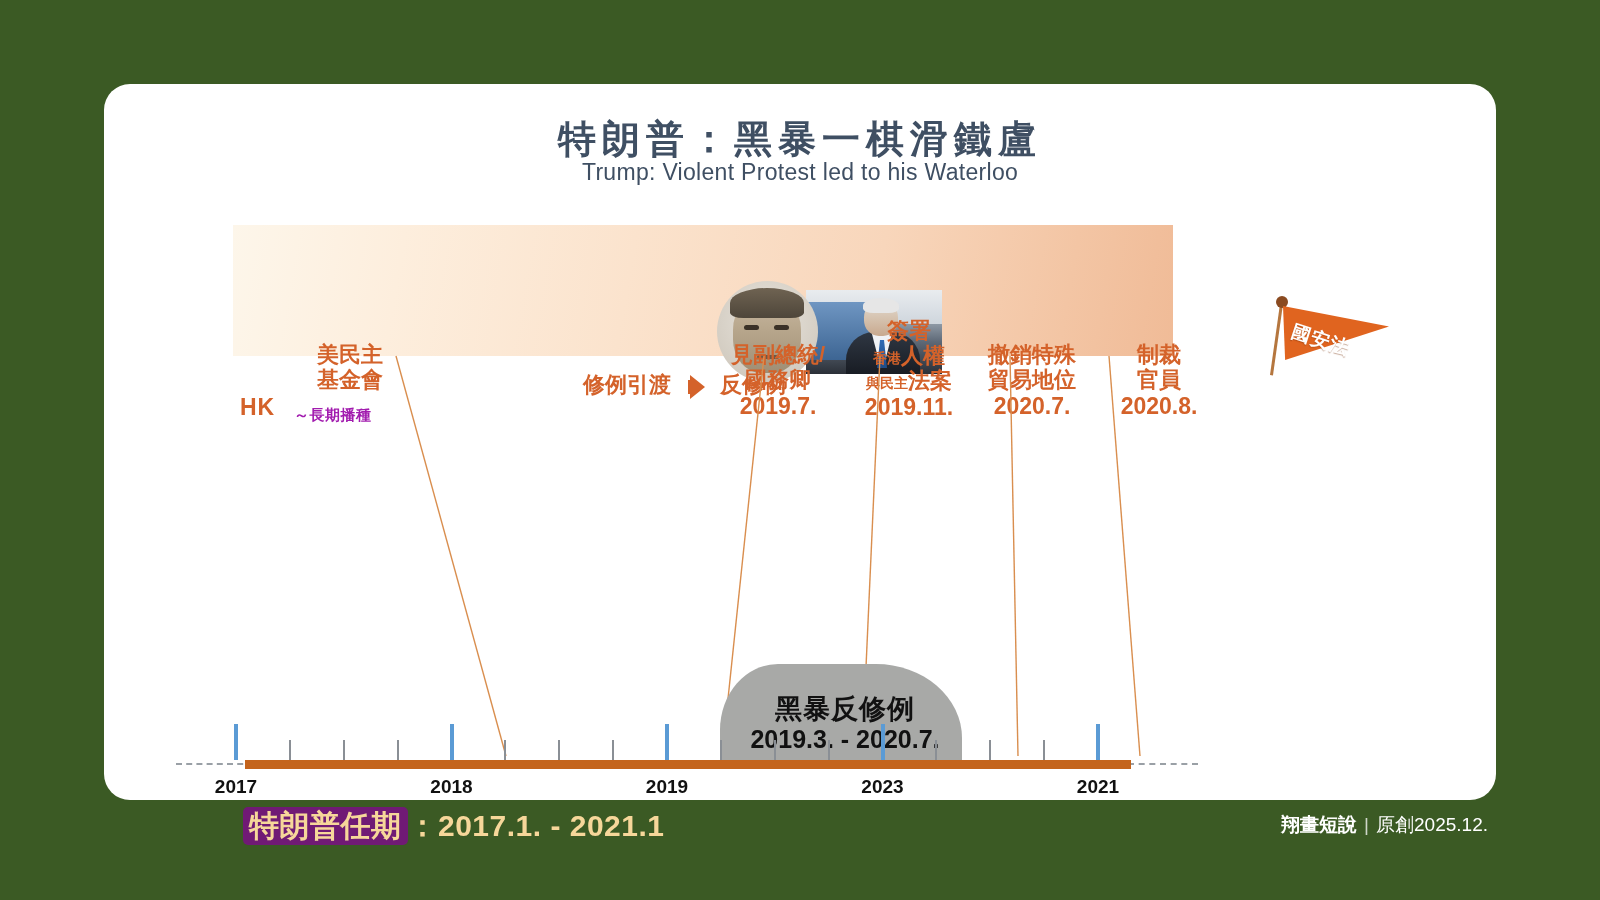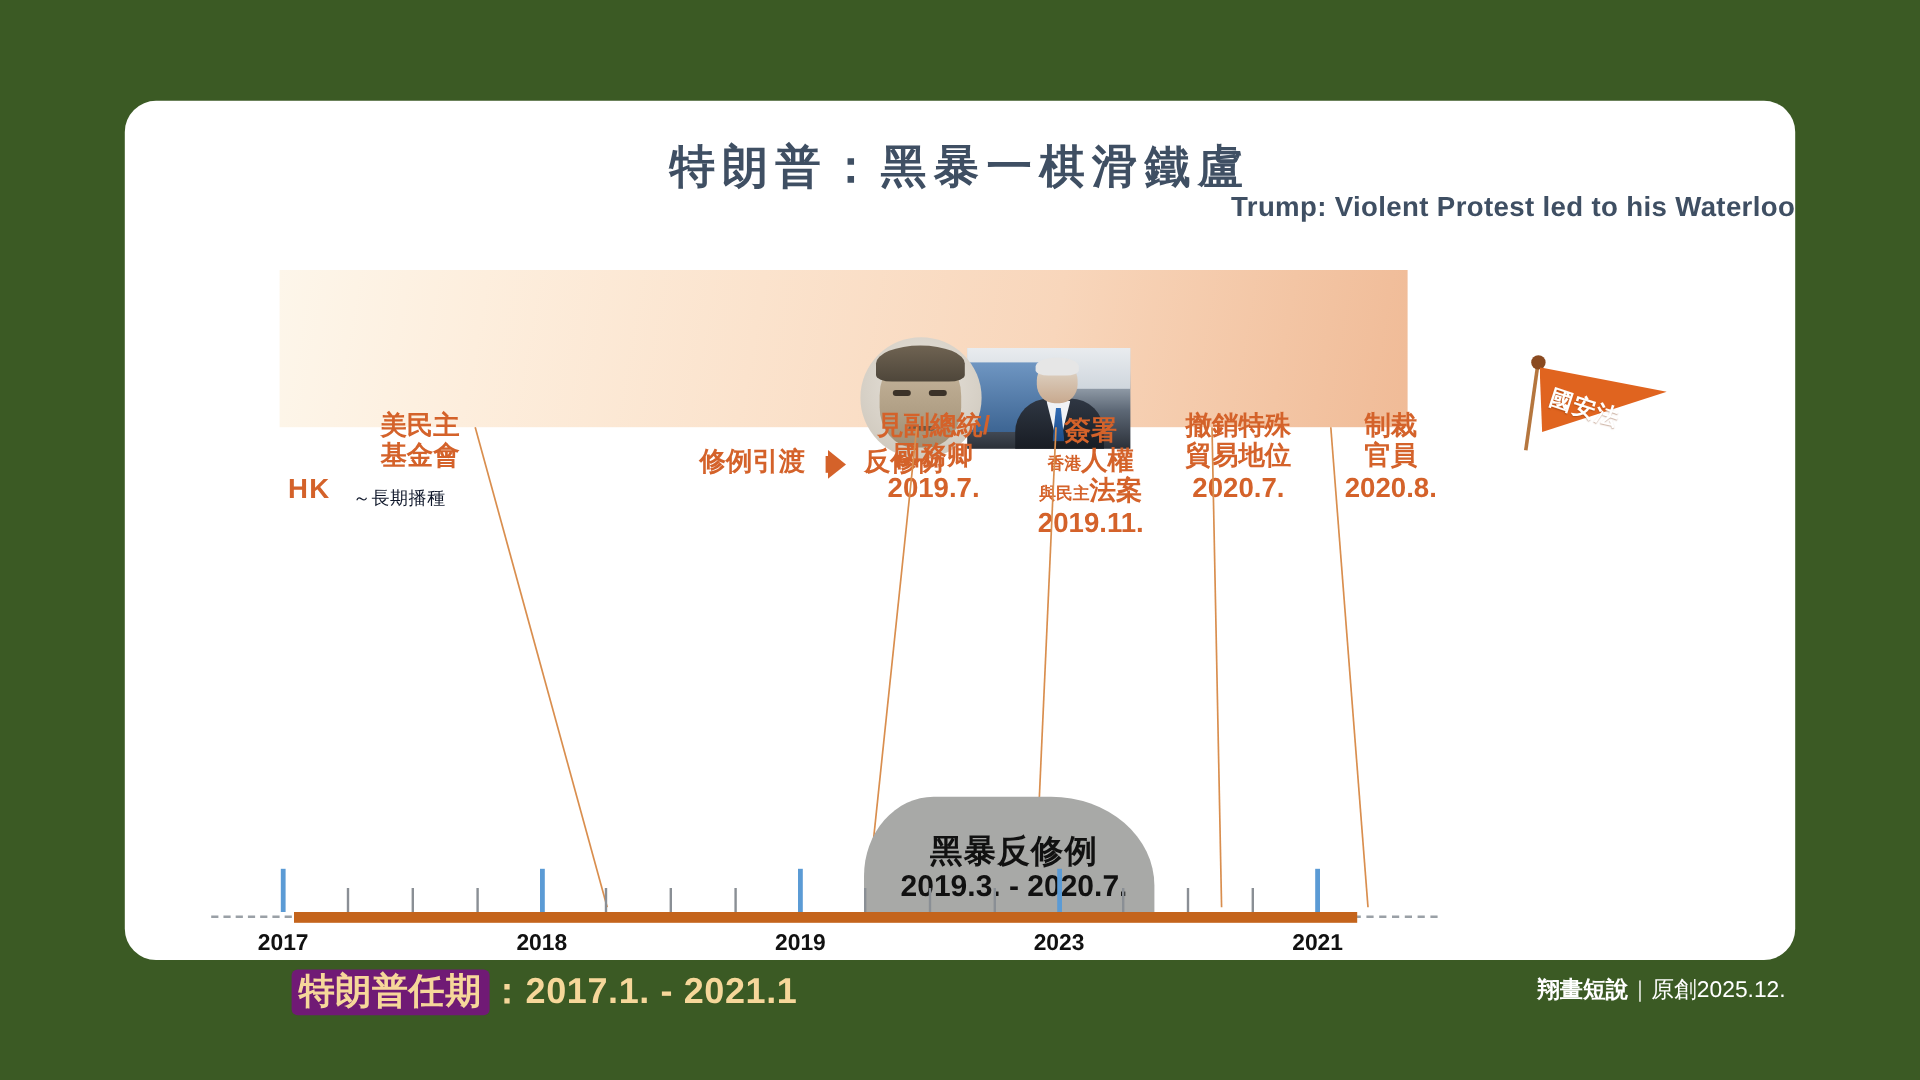"Trump: Violent Protest led to" #title-en { font-weight: bold -> normal; text-align: right -> center }
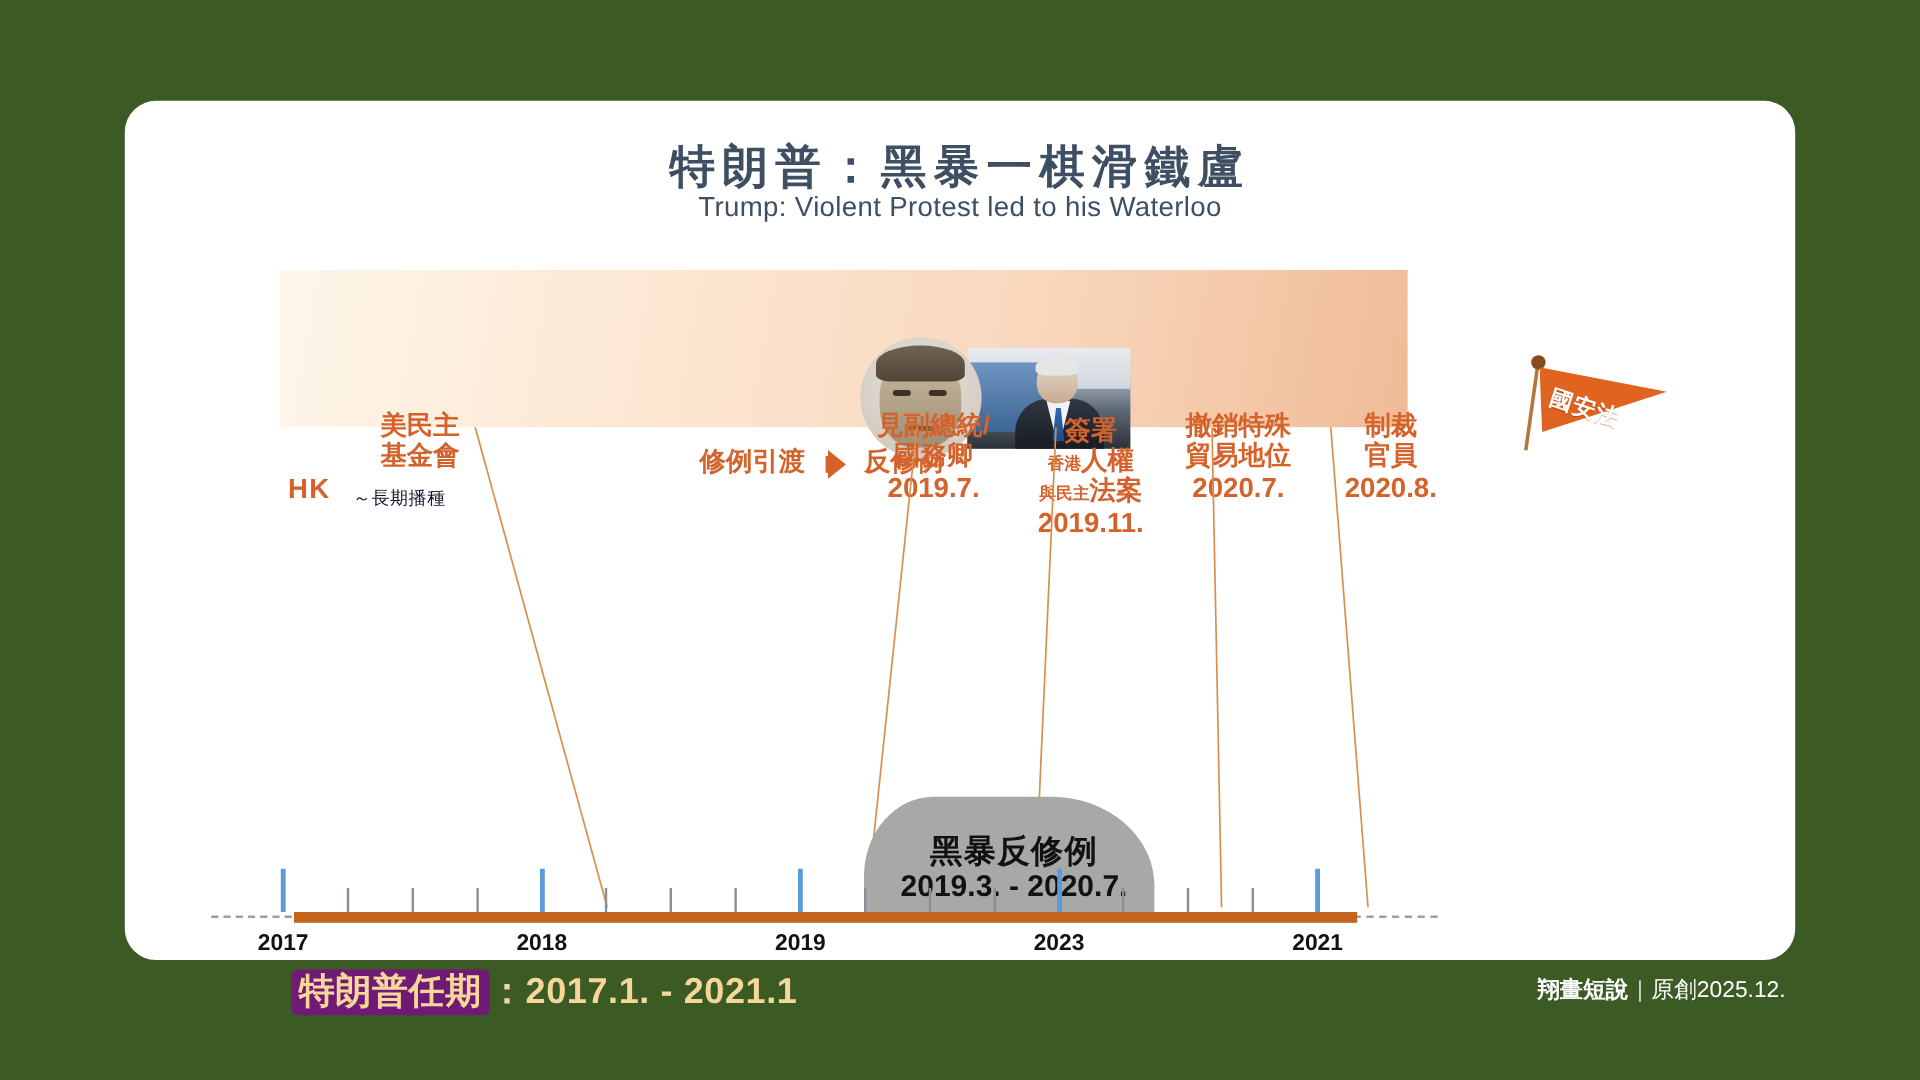"簽署" div.evt { margin-top: 28px -> none }
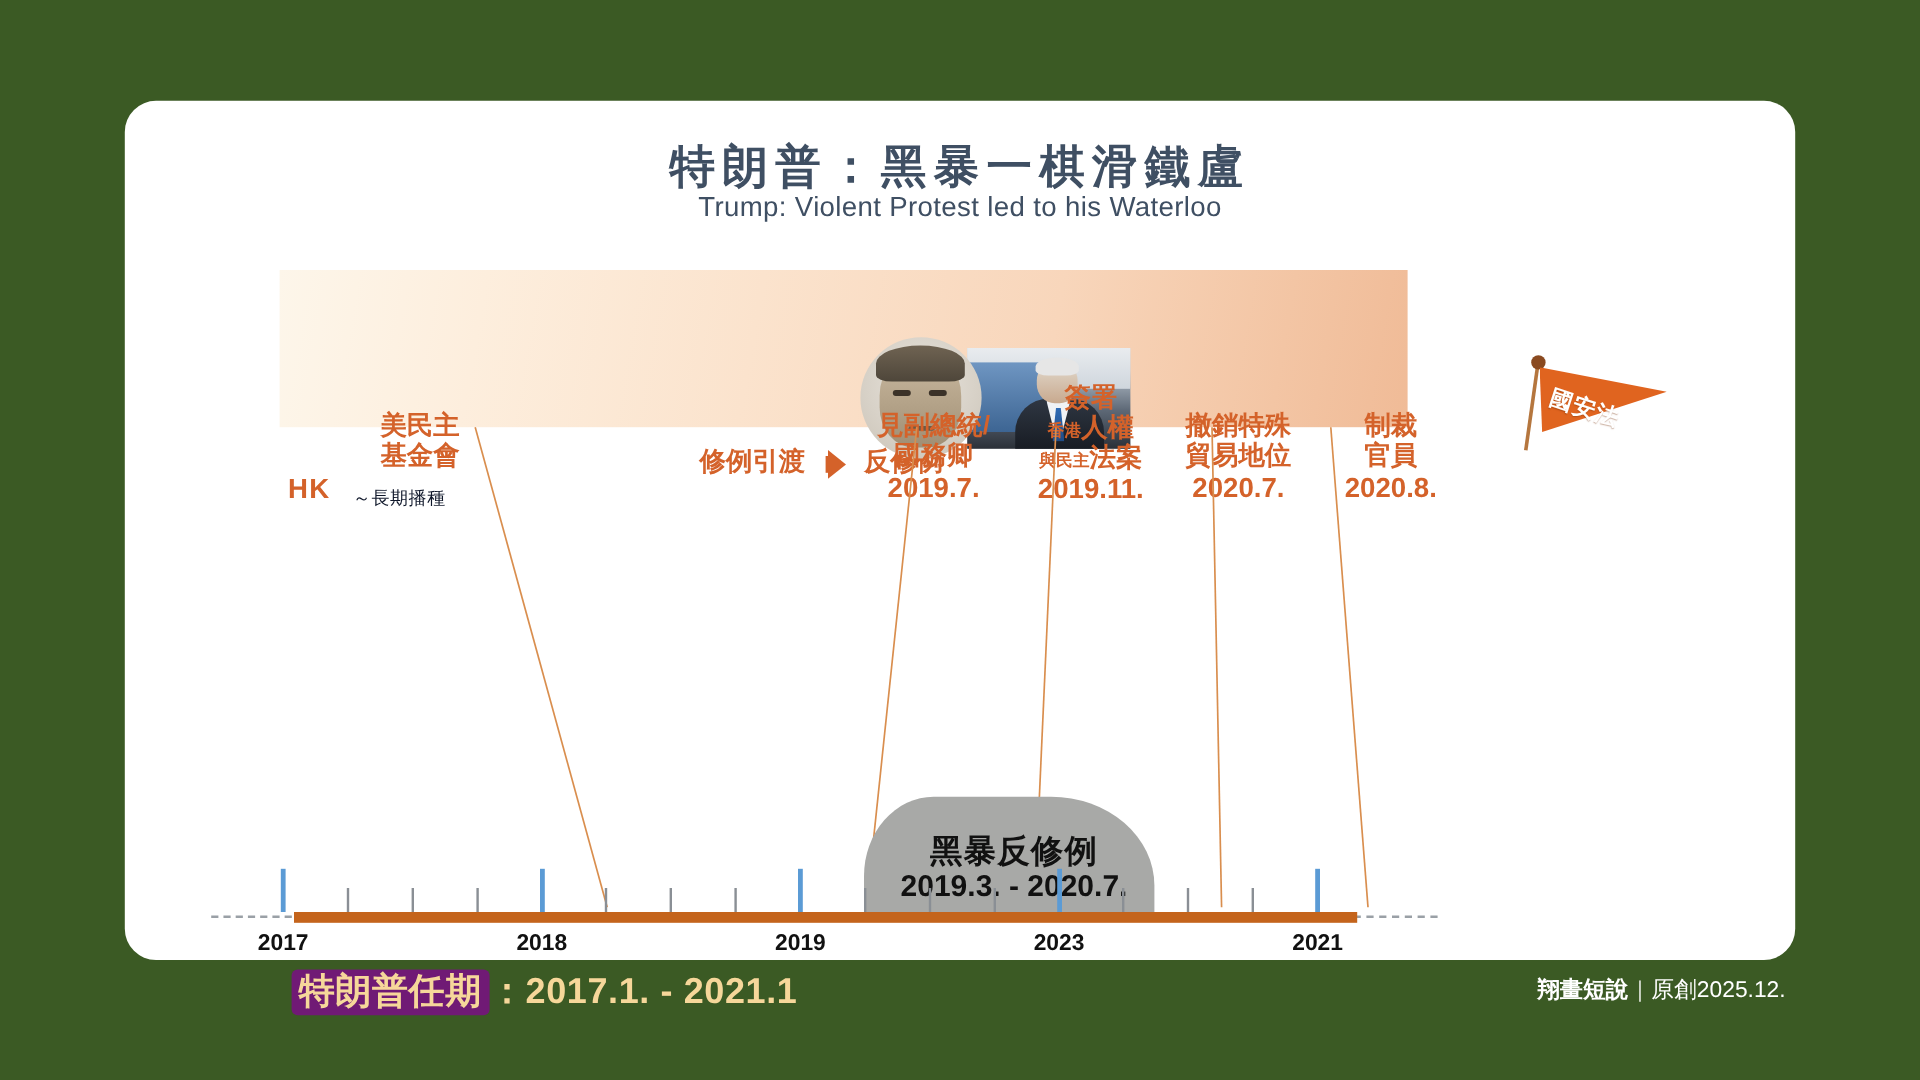"～長期播種" .sub-note { color: #0f172a -> #a21caf; font-weight: normal -> bold }
